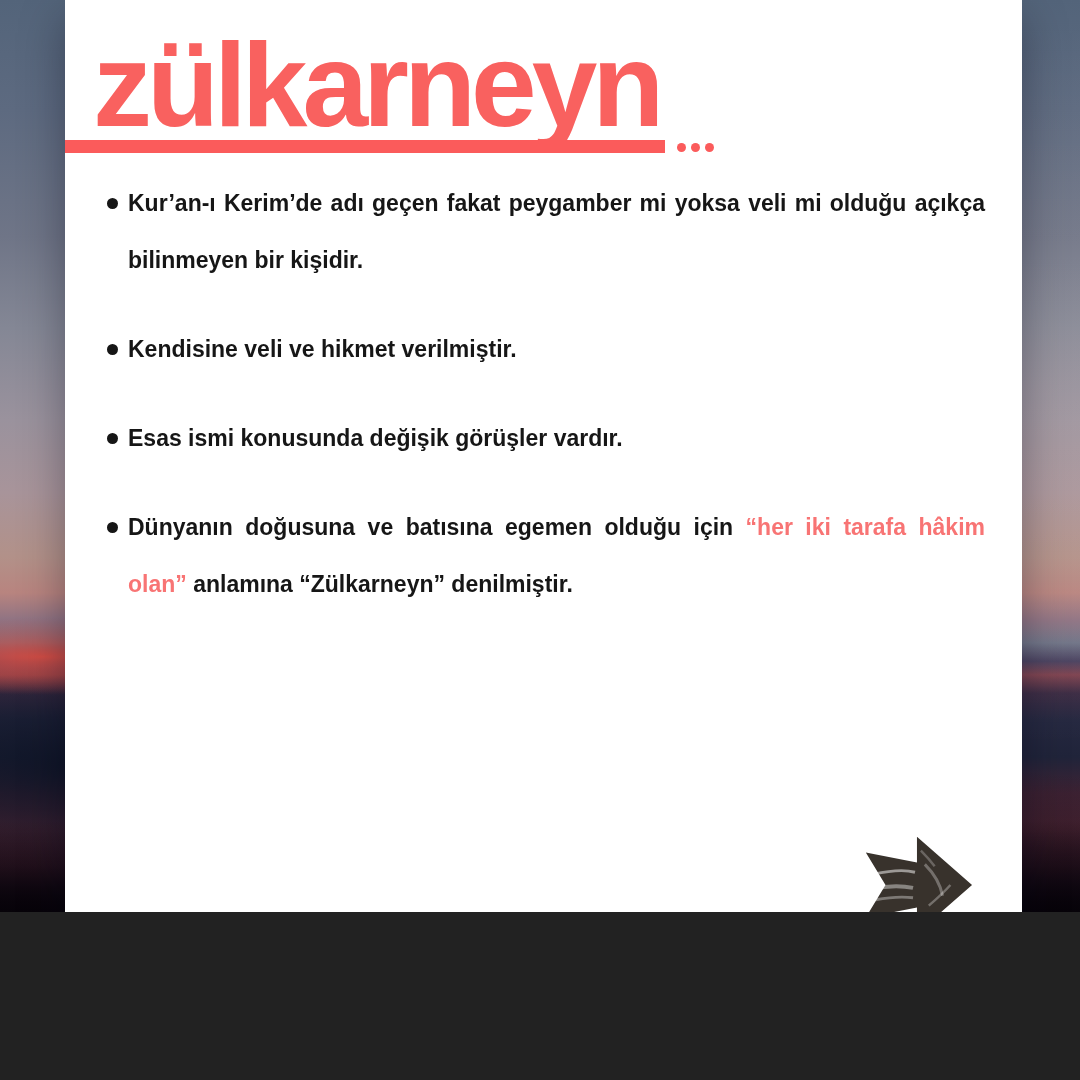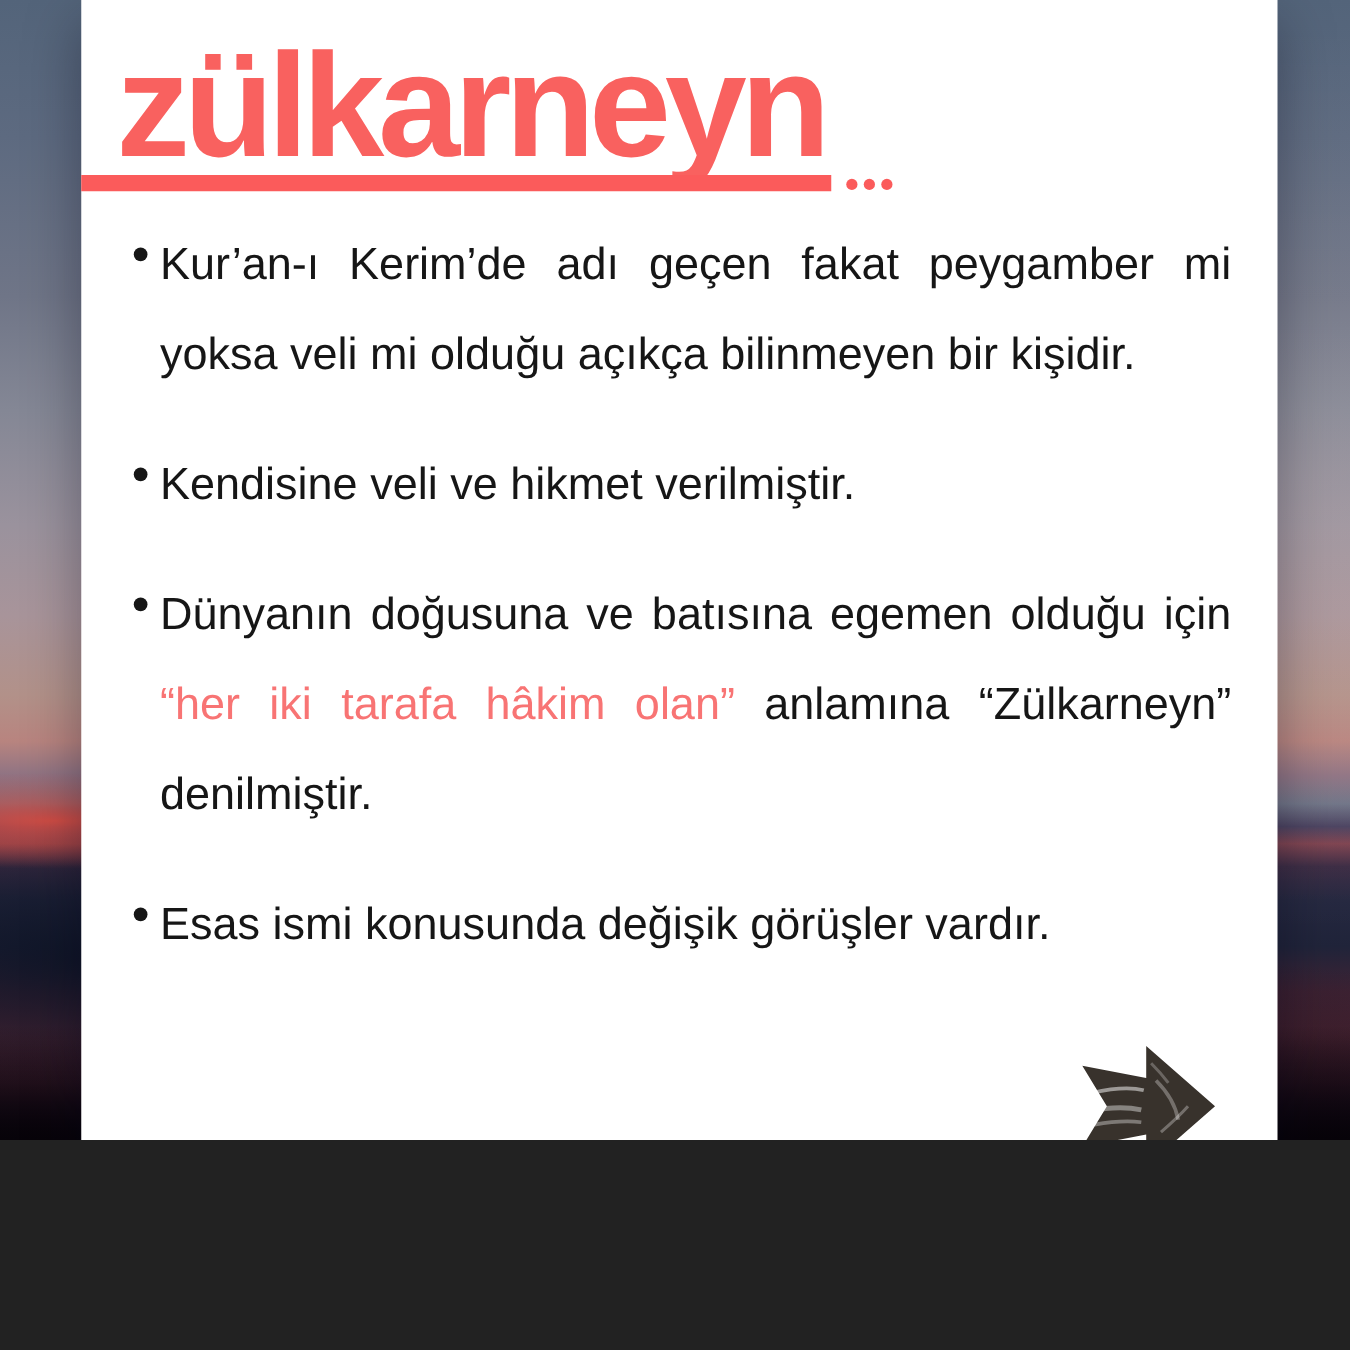"Kur’an-ı Kerim’de adı geçen fakat" .bullets li { font-size: 36px -> 23px; font-weight: none -> bold; line-height: 72px -> 57px }
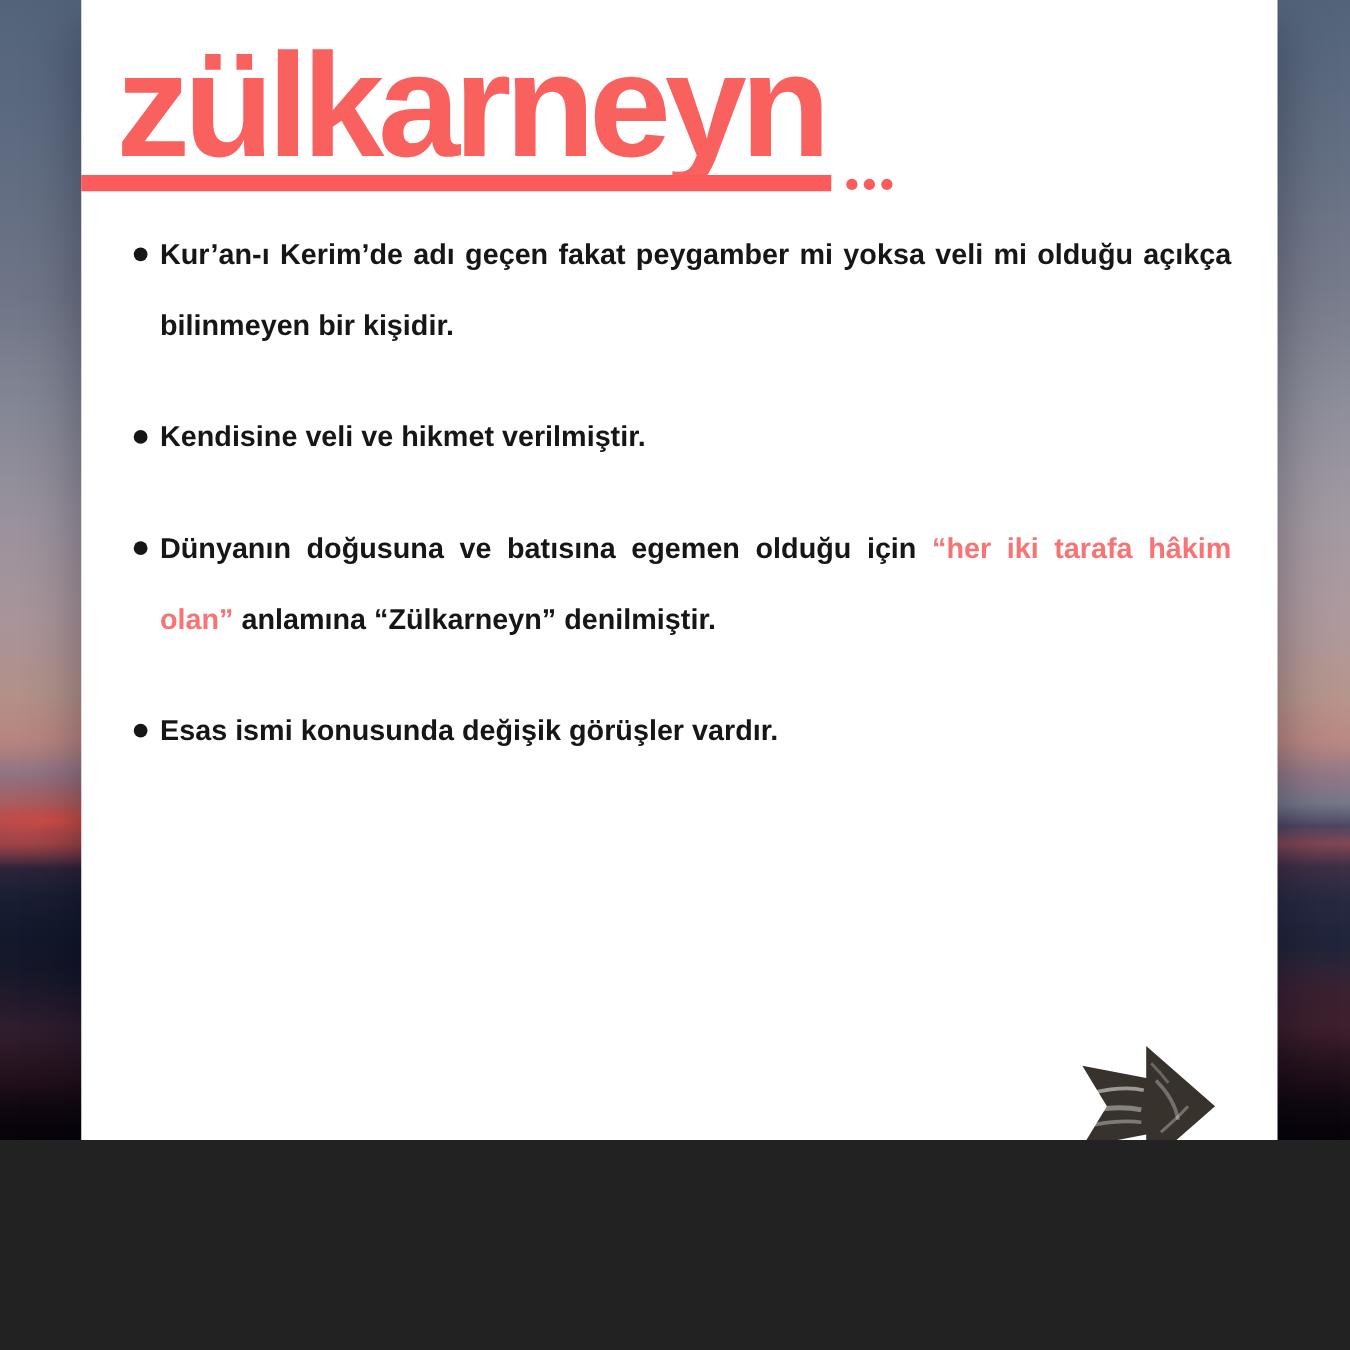"Dünyanın doğusuna ve batısına egemen" li { order: before "Esas ismi konusunda değişik görüşler" -> after "Esas ismi konusunda değişik görüşler" }
